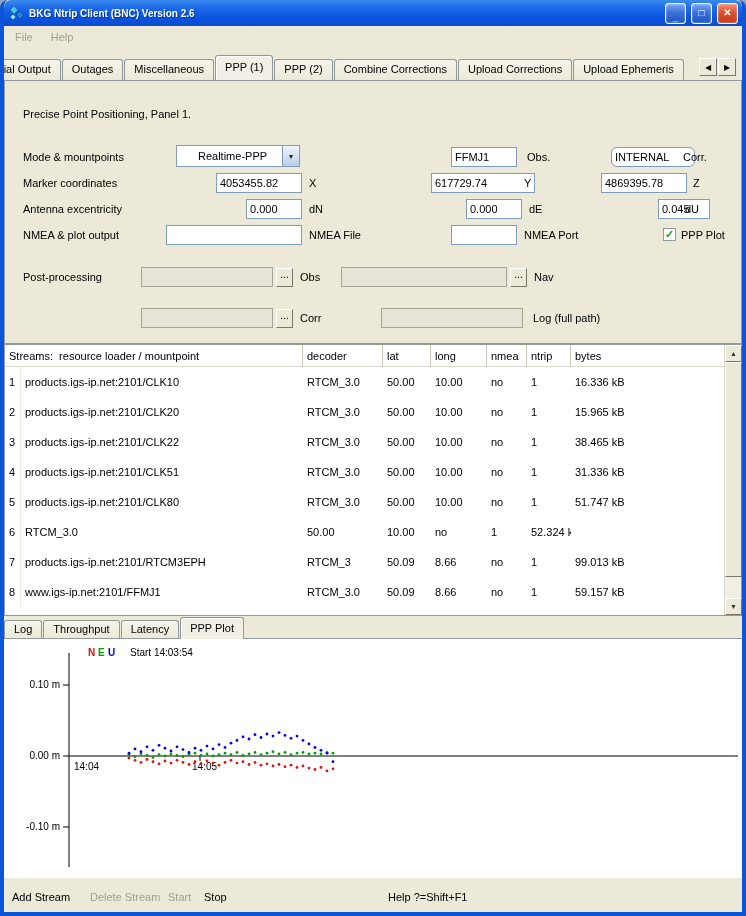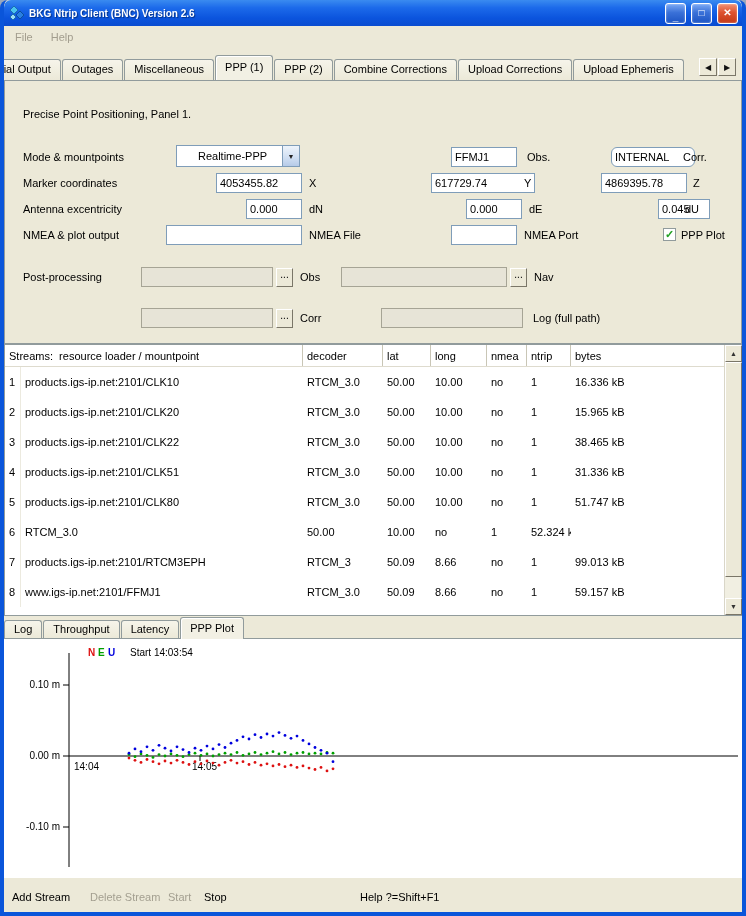"Help ?=Shift+F1" span.sb-item { left: 356px -> 384px }
